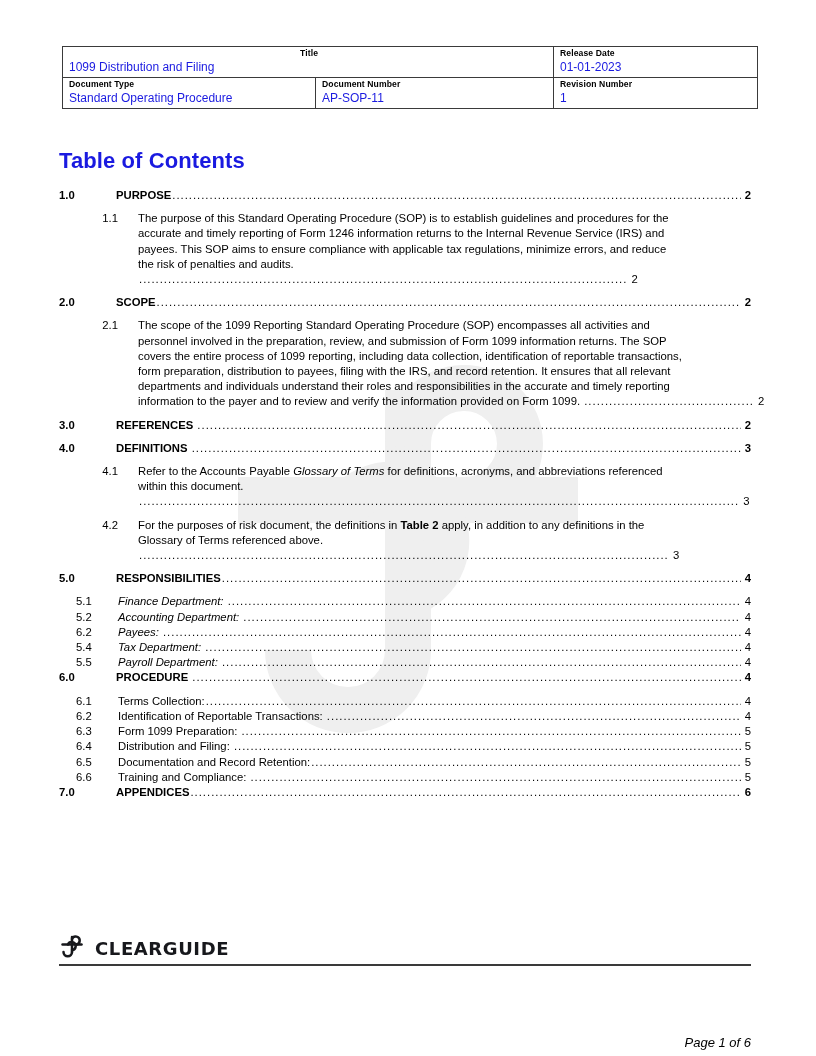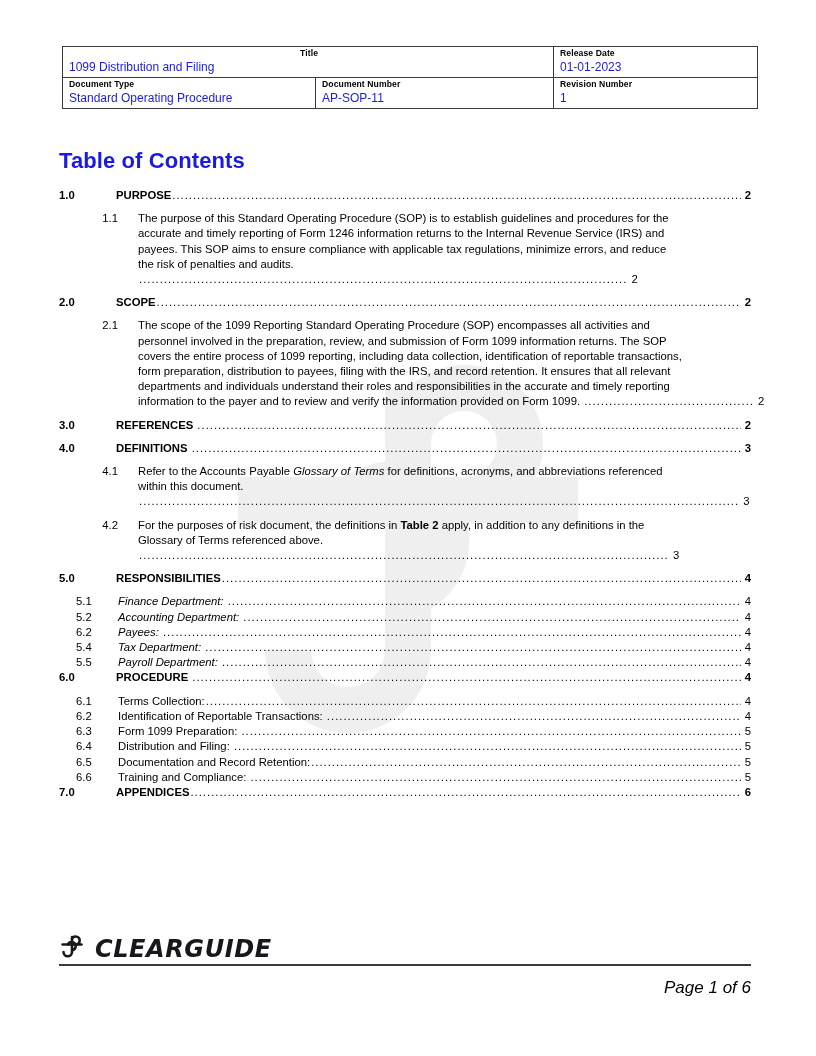"CLEARGUIDE" #footer-logo .logo-text { font-size: 24px -> 18px; font-style: italic -> none }
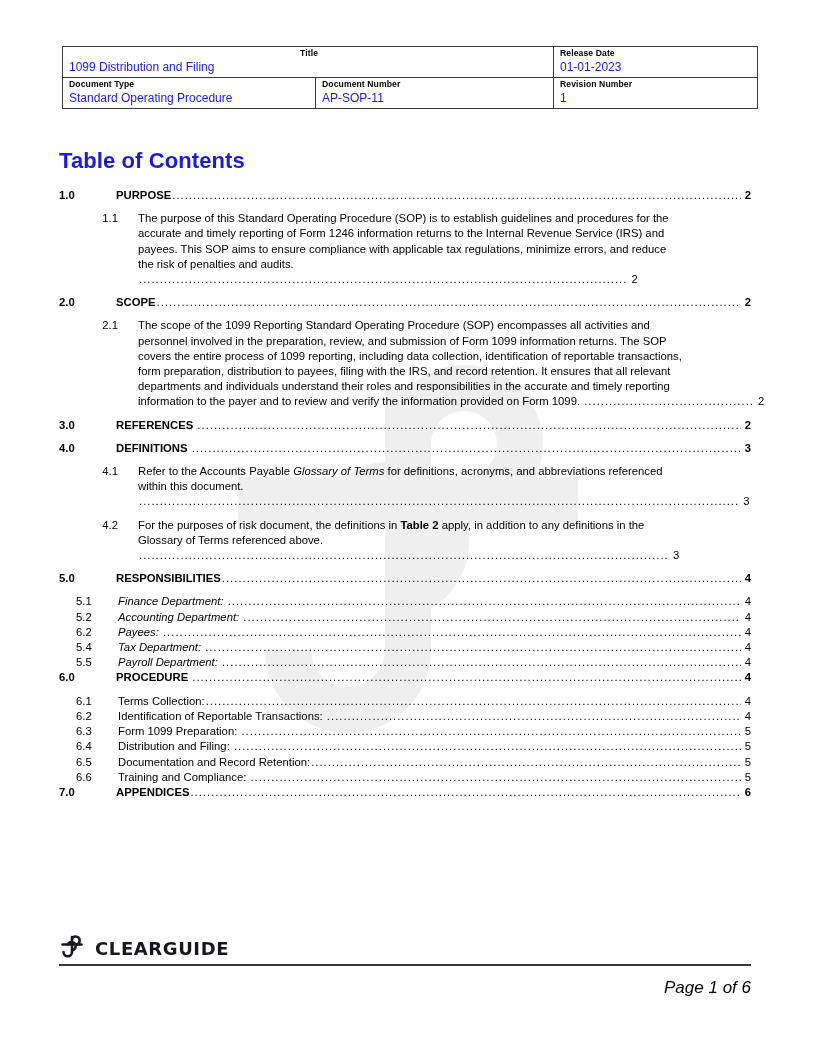"Page 1 of 6" #footer-page { font-size: 17px -> 13px; top: 978px -> 1035px }
